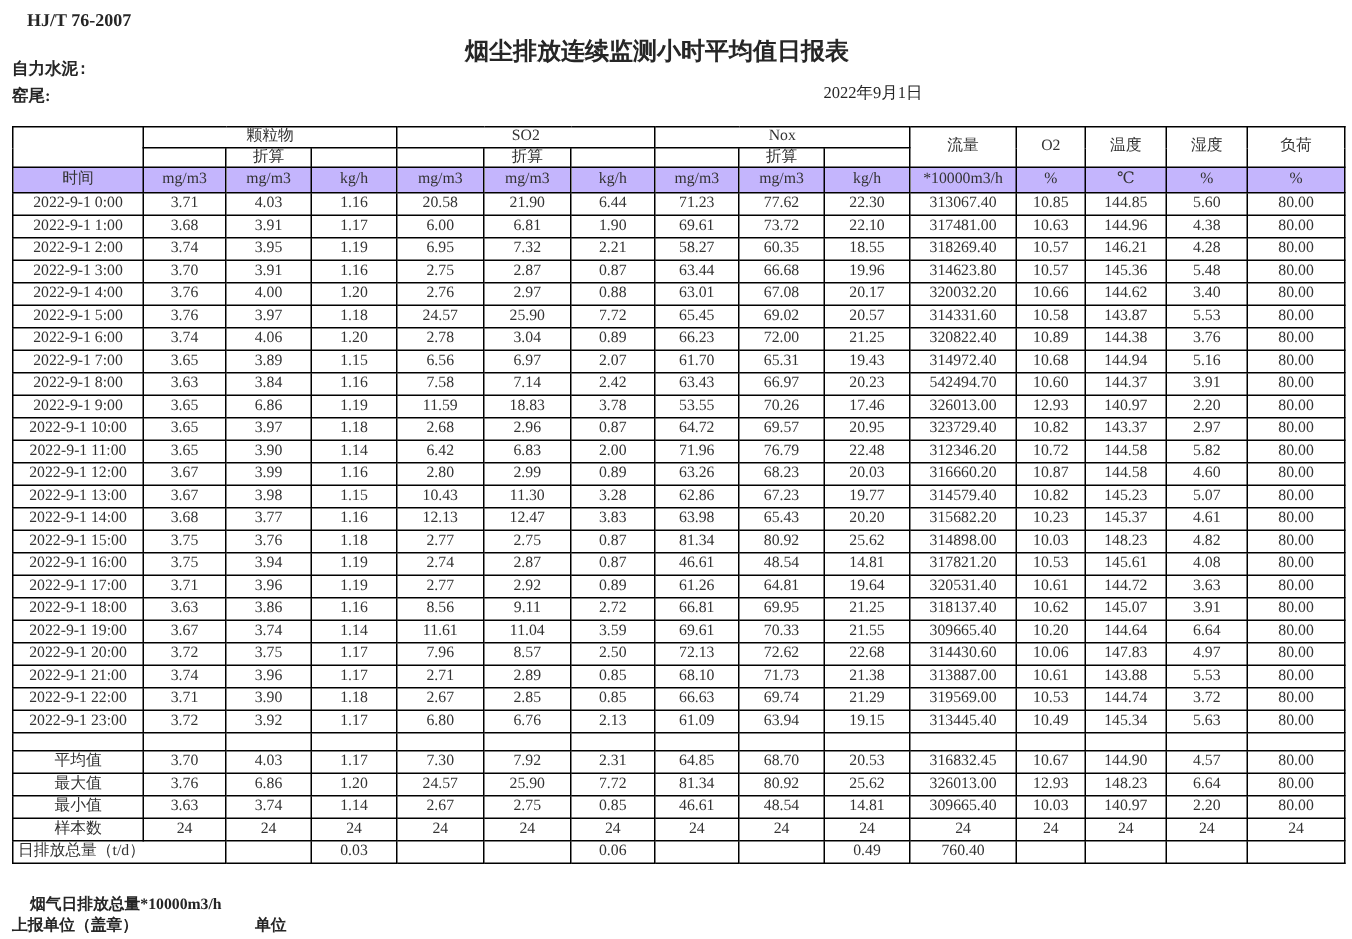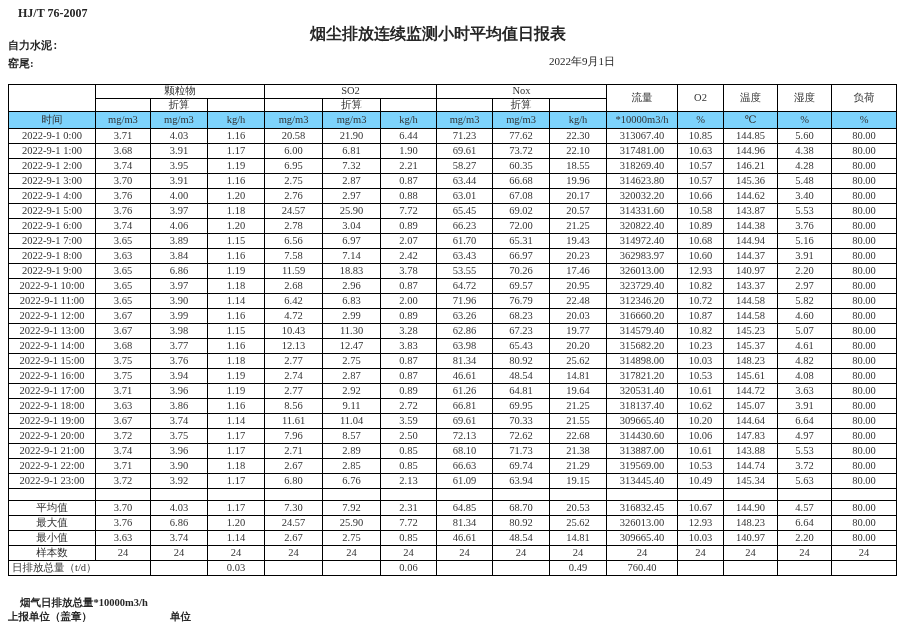"时间" tr.units th { background: #7dd3fc -> #c4b5fd }
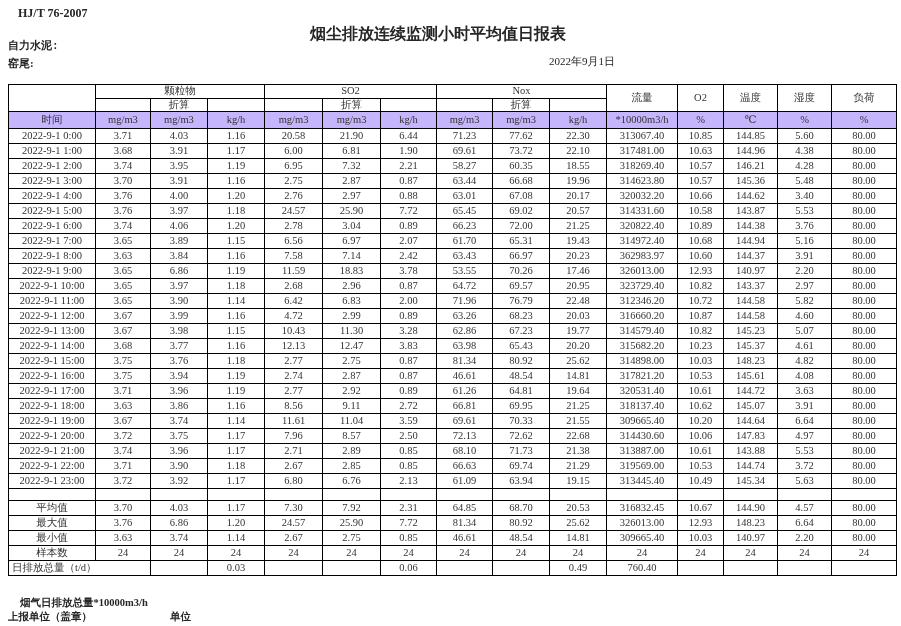"362983.97" td { text: 362983.97 -> 542494.70 }
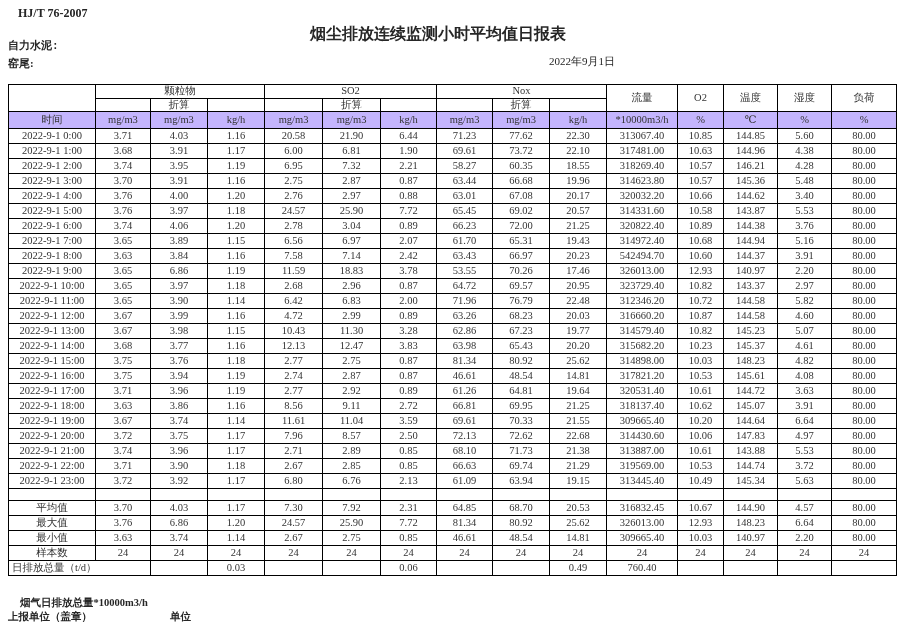"4.72" td { text: 4.72 -> 2.80 }
